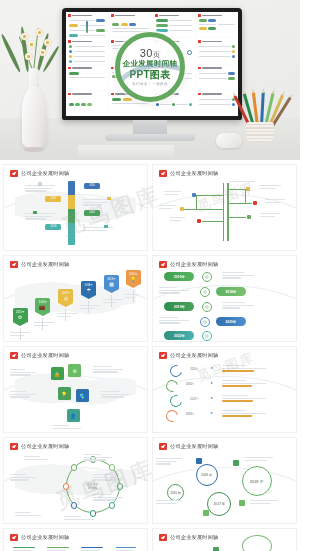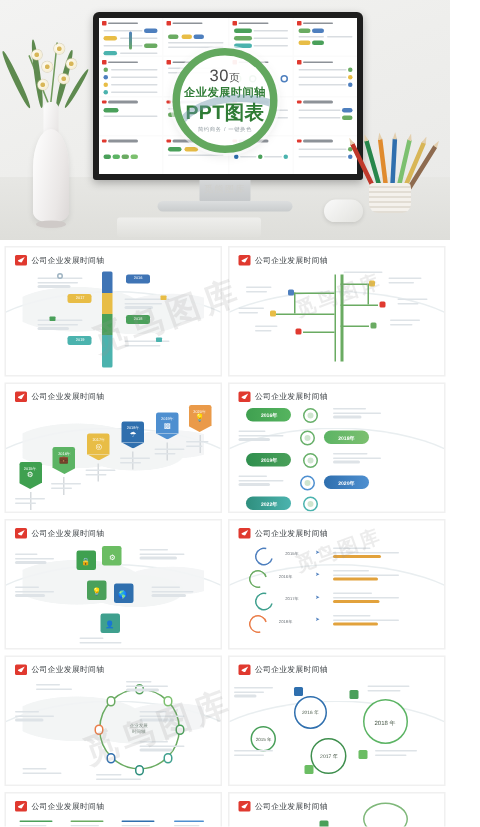"PPT图表" .badge-l2 { font-size: 13px -> 10px }
